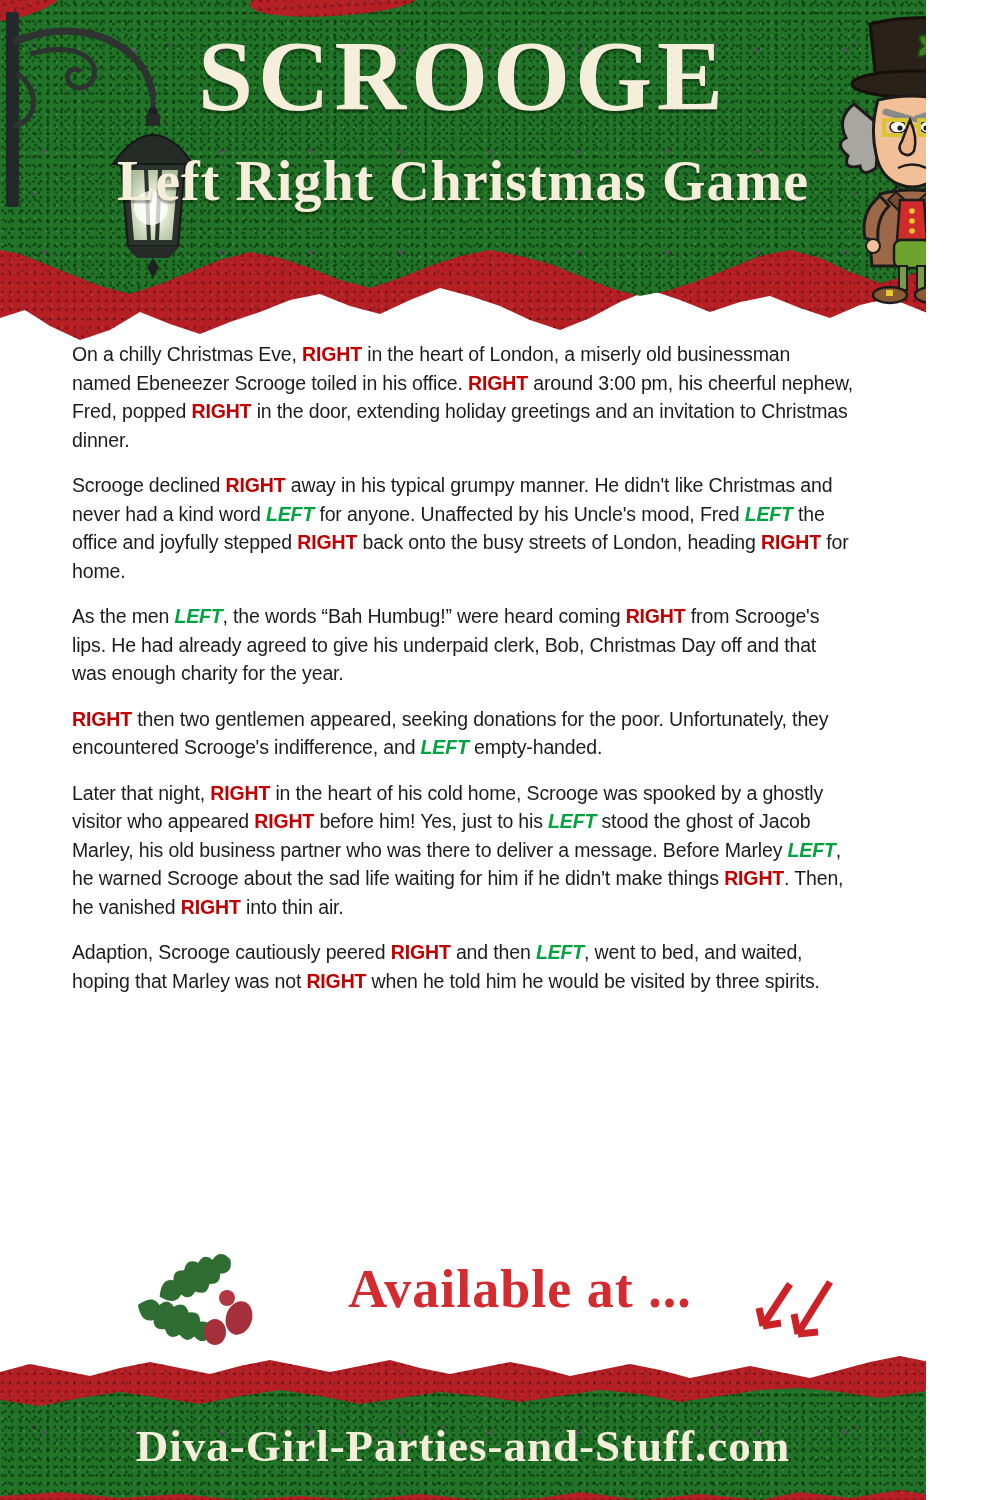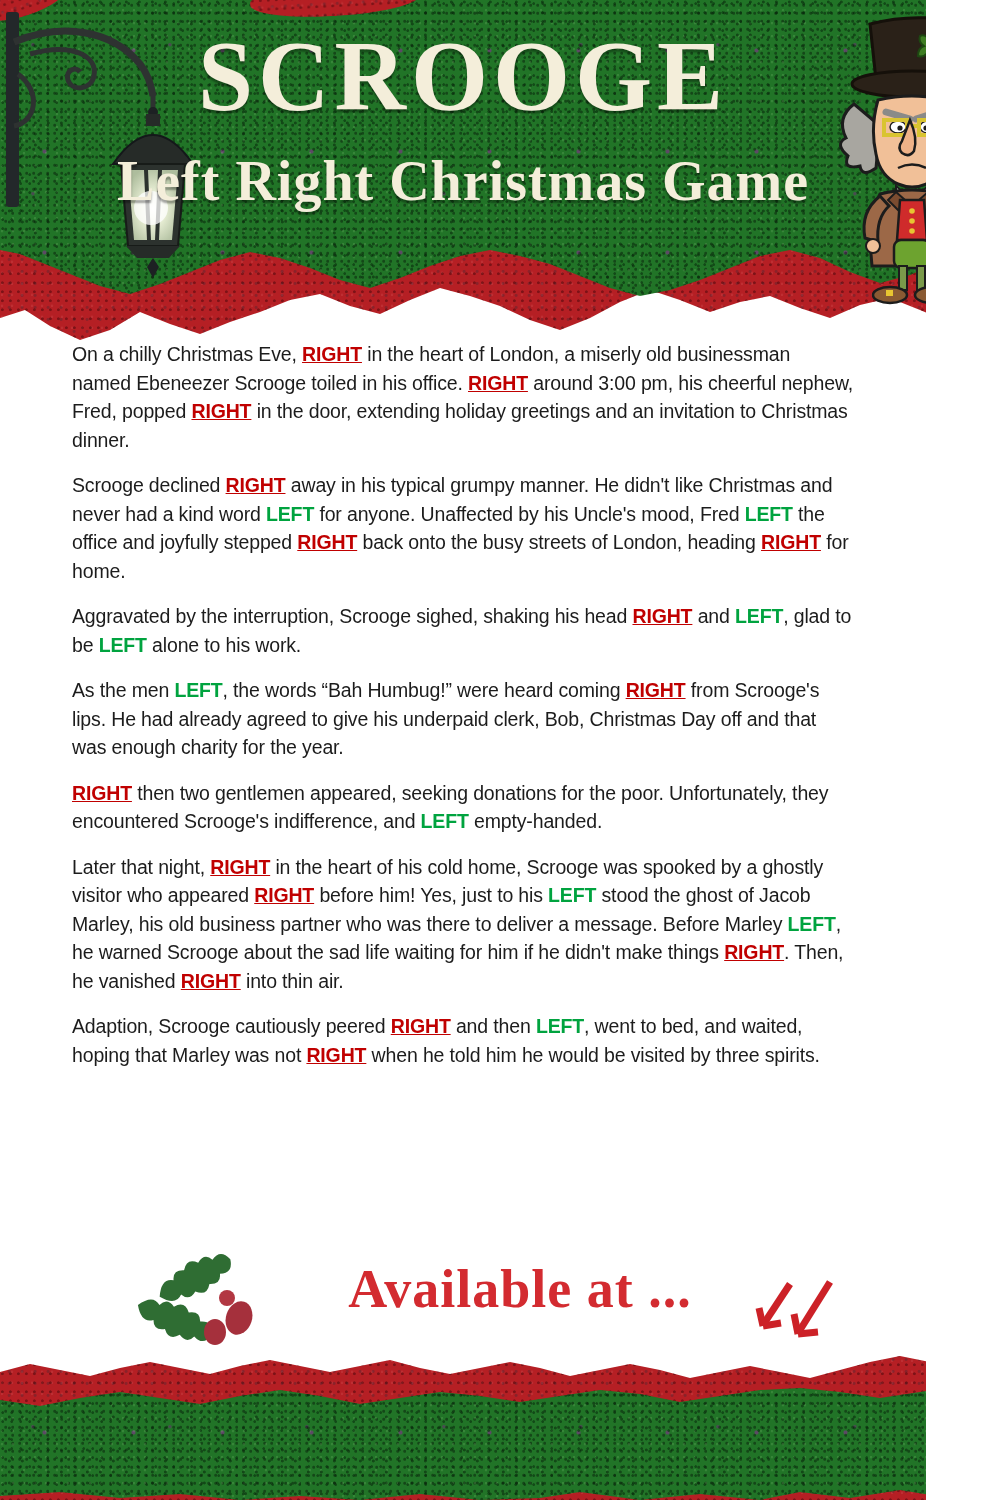"RIGHT" .kw-right { text-decoration: underline -> none }
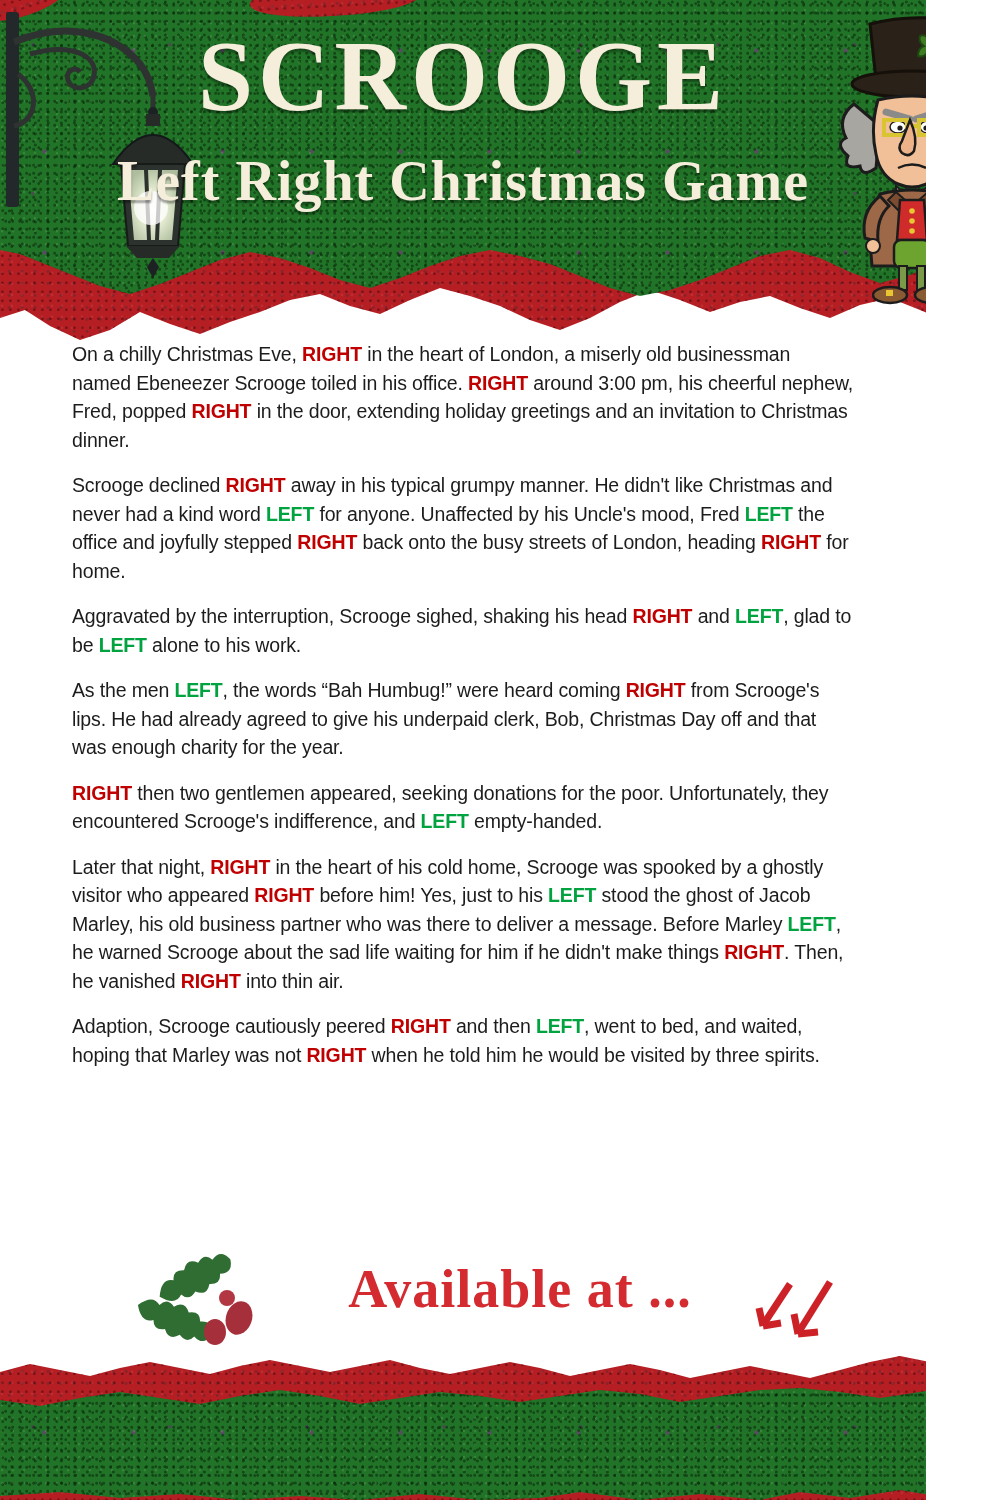"LEFT" .kw-left { font-style: none -> italic }
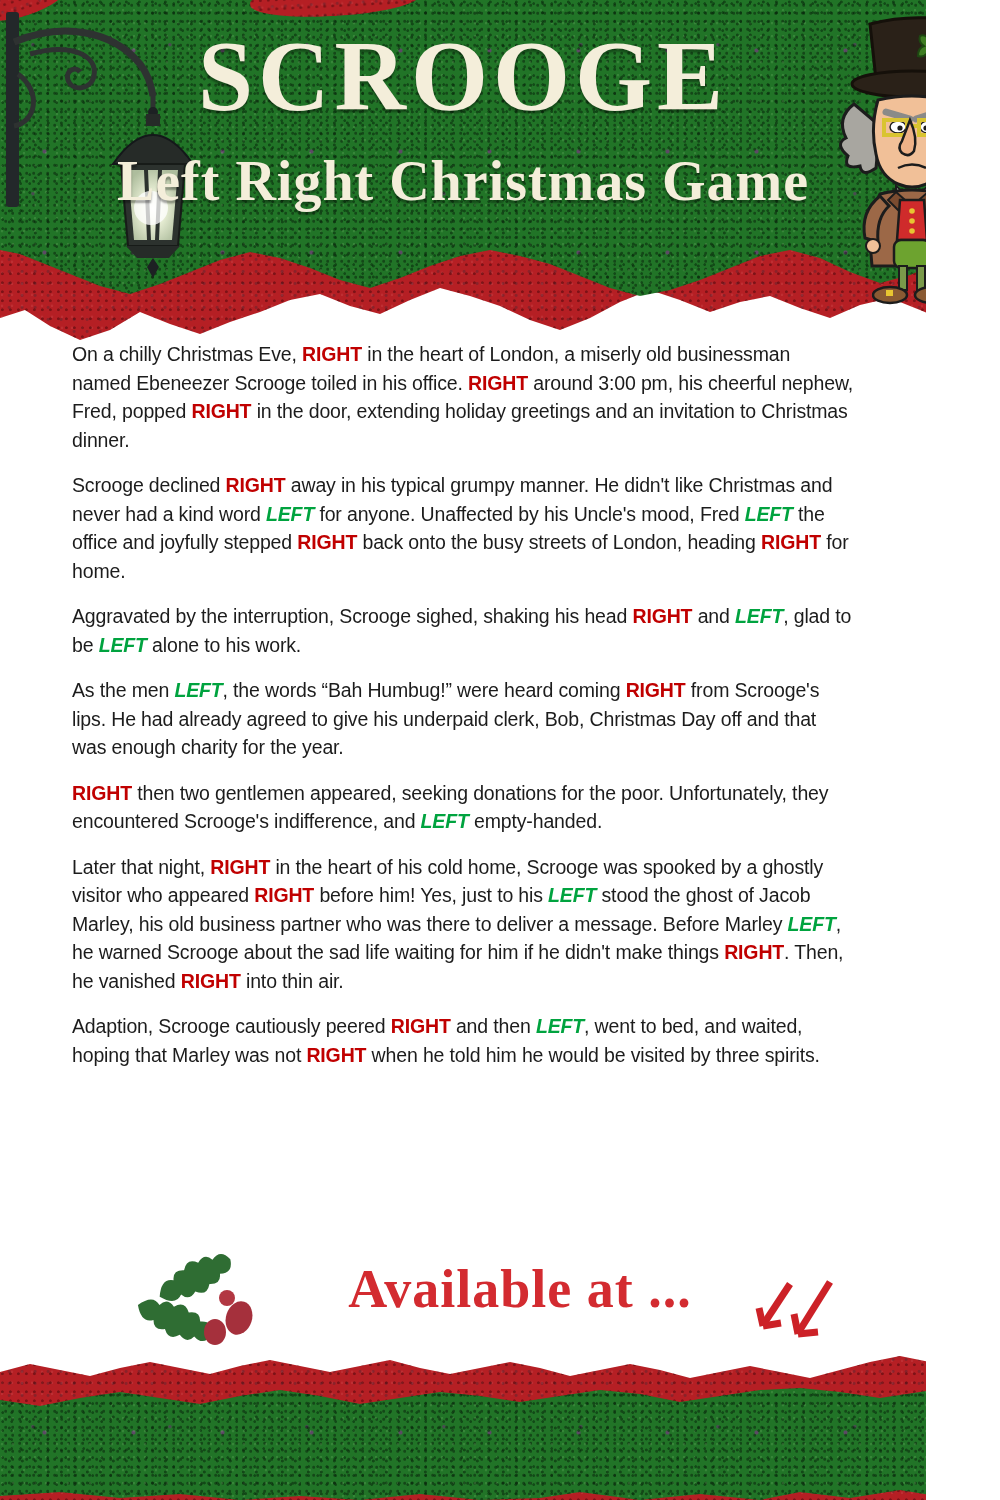"Aggravated by the interruption, Scrooge" p.para { html: <p><span>Aggravated by the interruption, Scrooge sighed, shaking his head </span><span>RIGHT</span><span> and </span><span>LEFT</span><span>, glad to be </span><span>LEFT</span><span> alone to his work.</span></p> -> none }
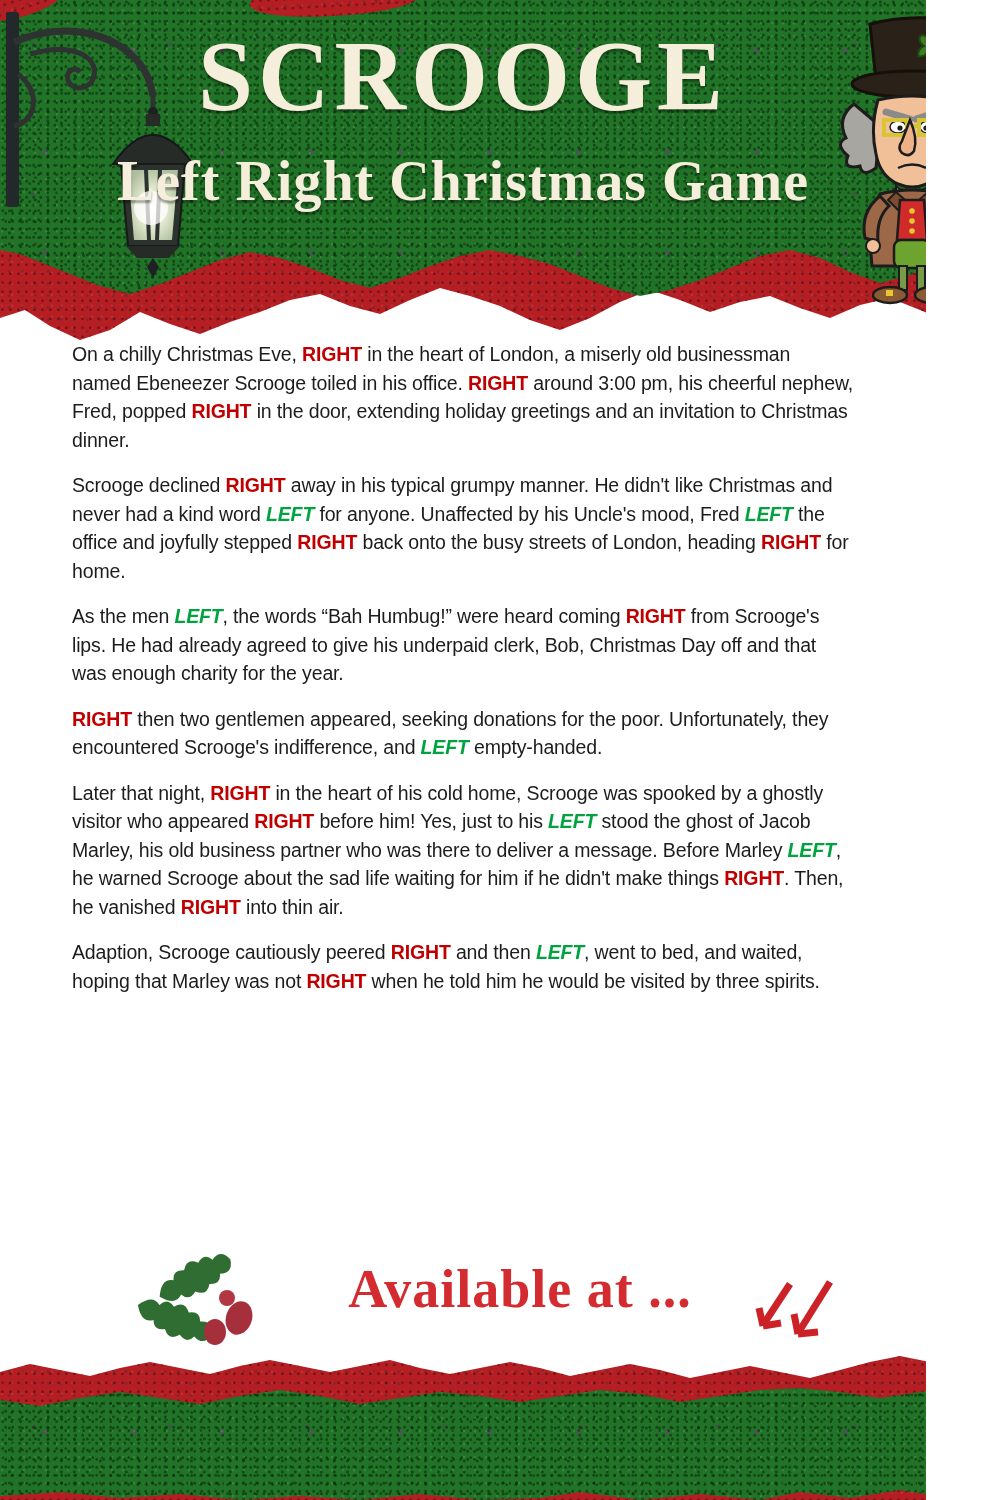"Diva-Girl-Parties-and-Stuff.com" div.site { html: none -> <div>Diva-Girl-Parties-and-Stuff.com</div> }
